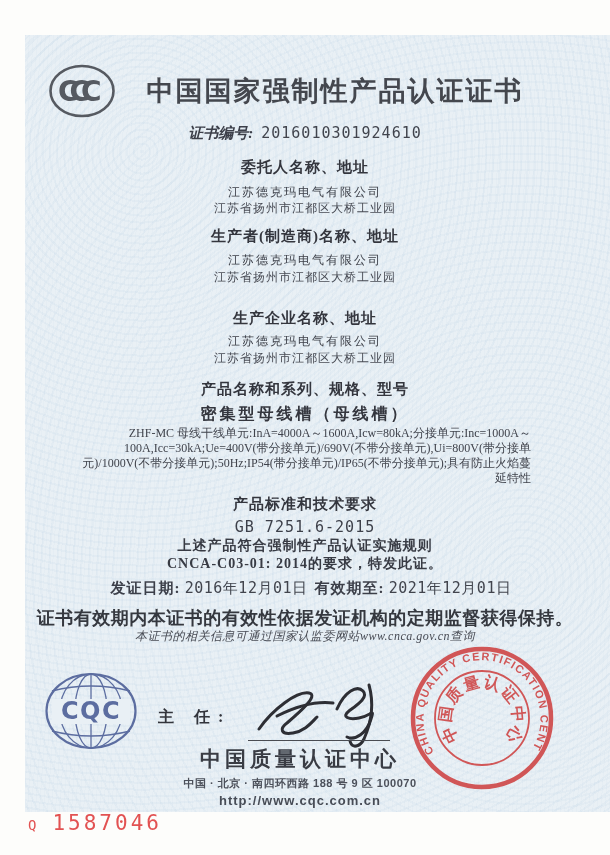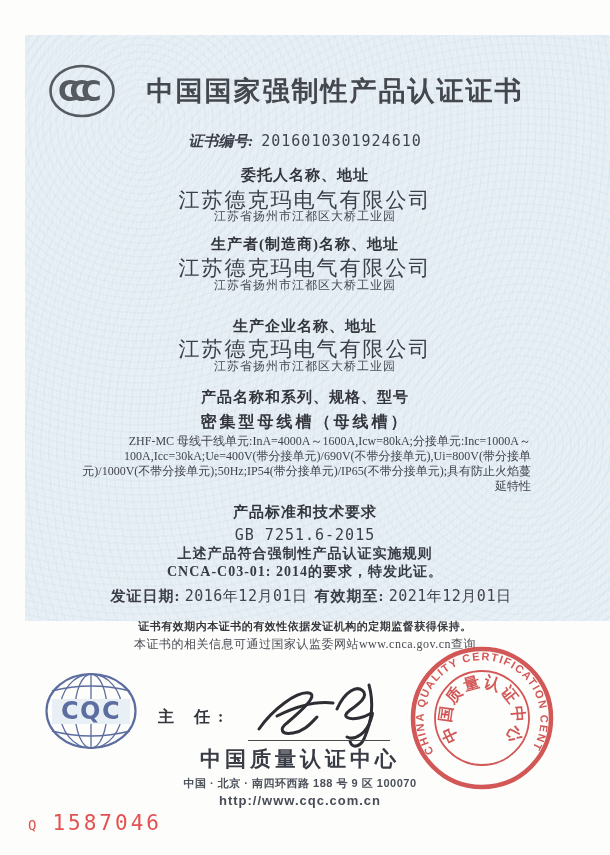"CCC" .cert { height: 586px -> 777px }
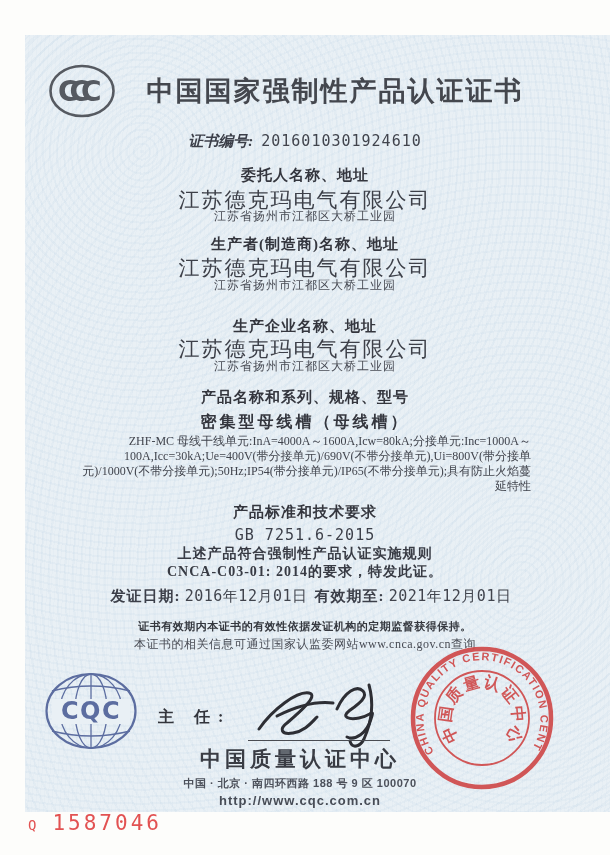"证书编号: 2016010301924610" .content { top: 8px -> 0 }
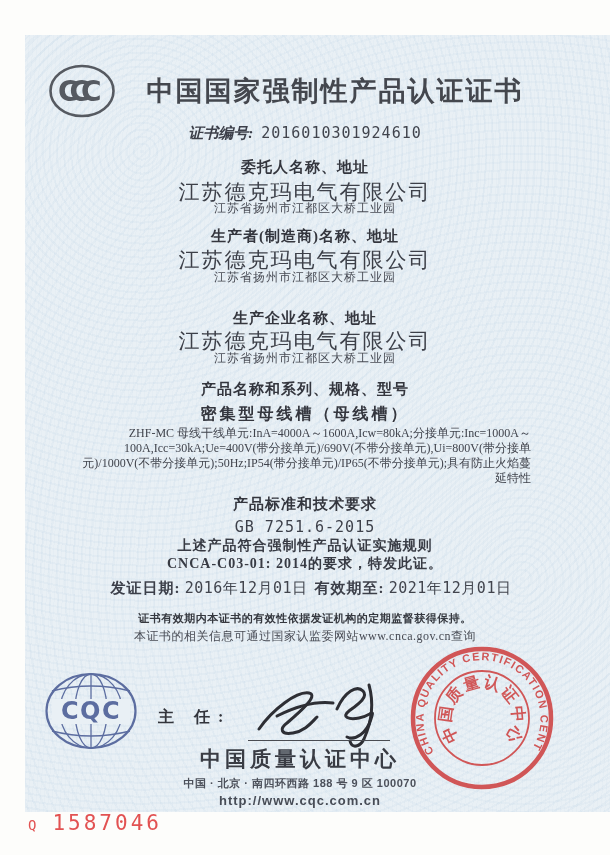"江苏德克玛电气有限公司" .name { font-size: 21px -> 12px }
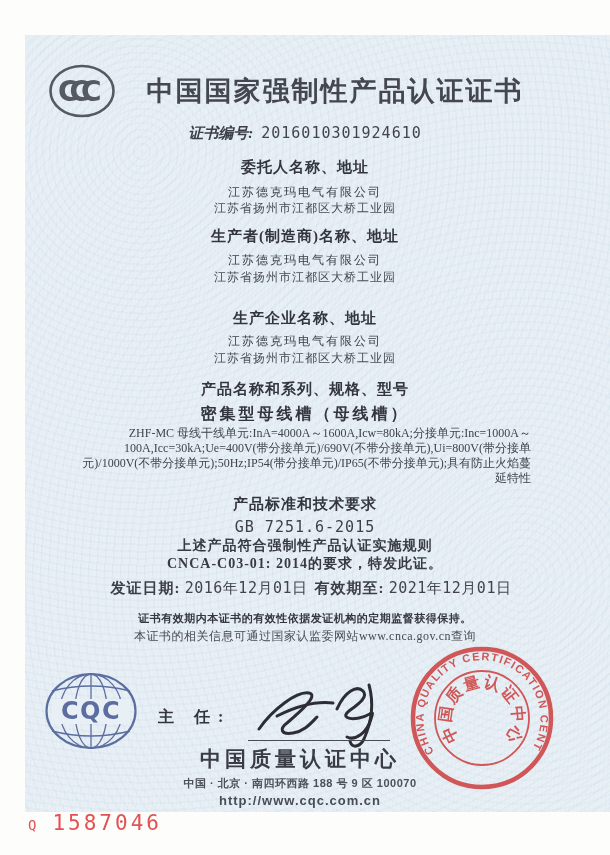"证书有效期内本证书的有效性依据发证机构的定期监督获得保持。" .validity { font-size: 11px -> 18px }
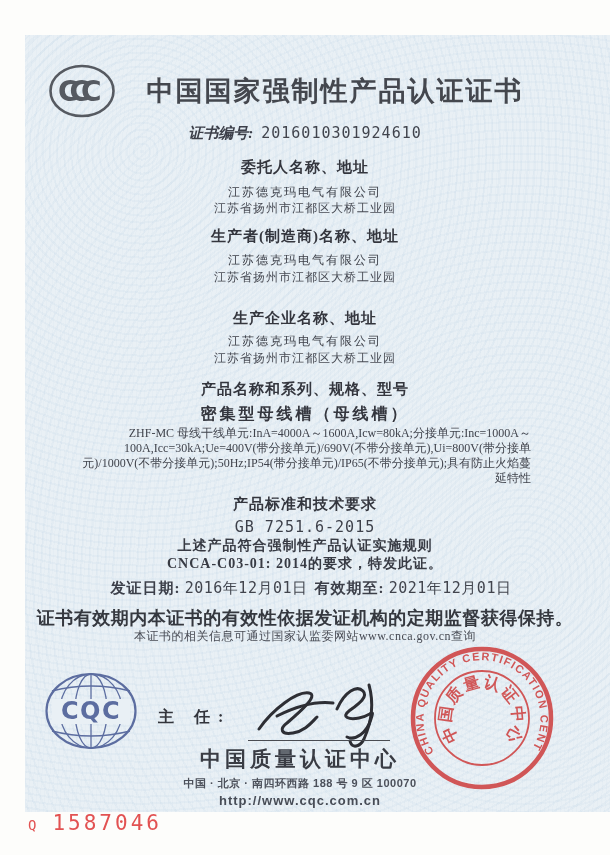"本证书的相关信息可通过国家认监委网站www.cnca.gov.cn查询" div.infoline { font-style: none -> italic }
